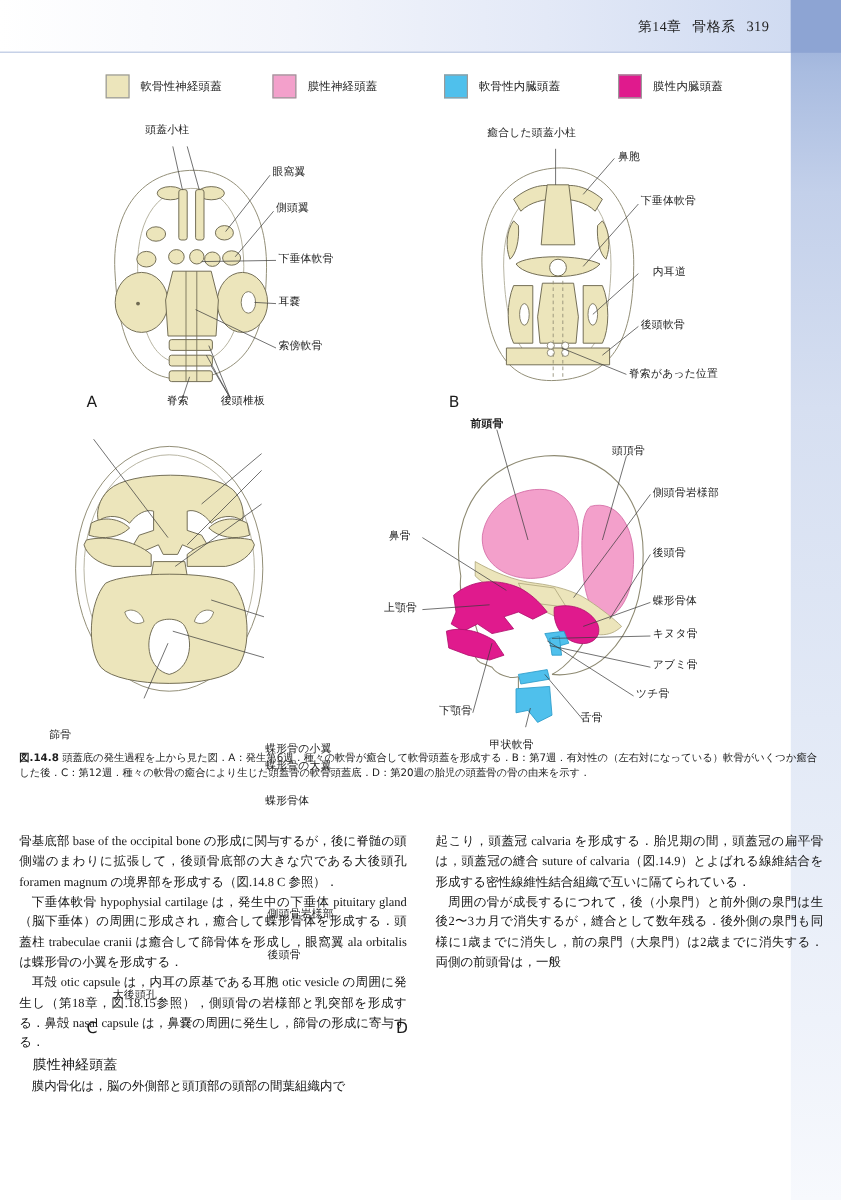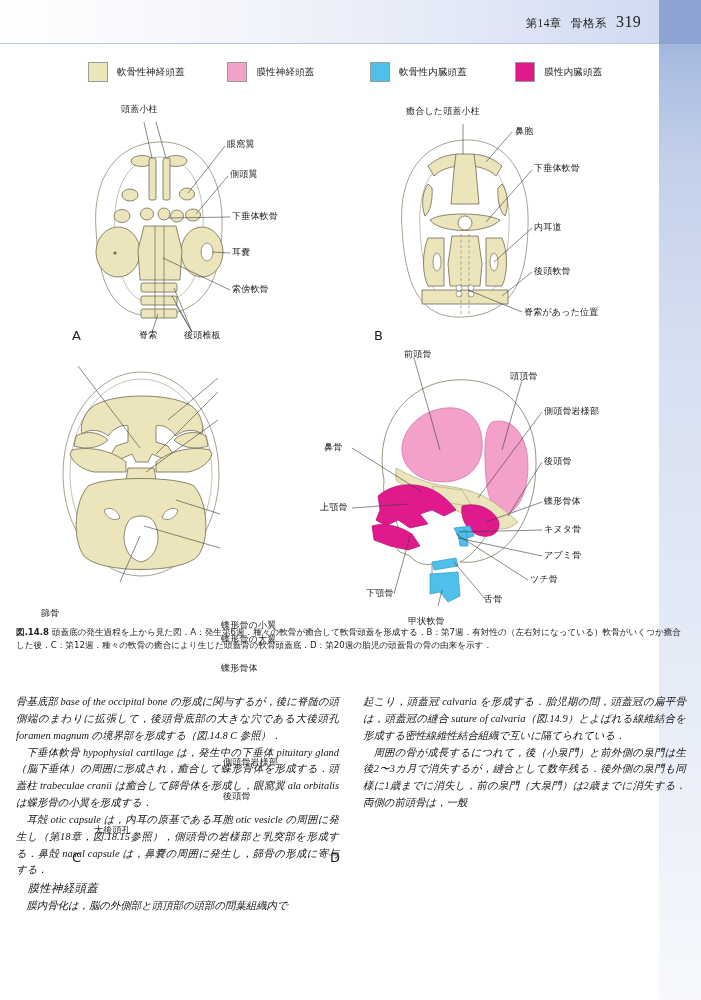"319" .hdr-page { font-size: 16px -> 12px }
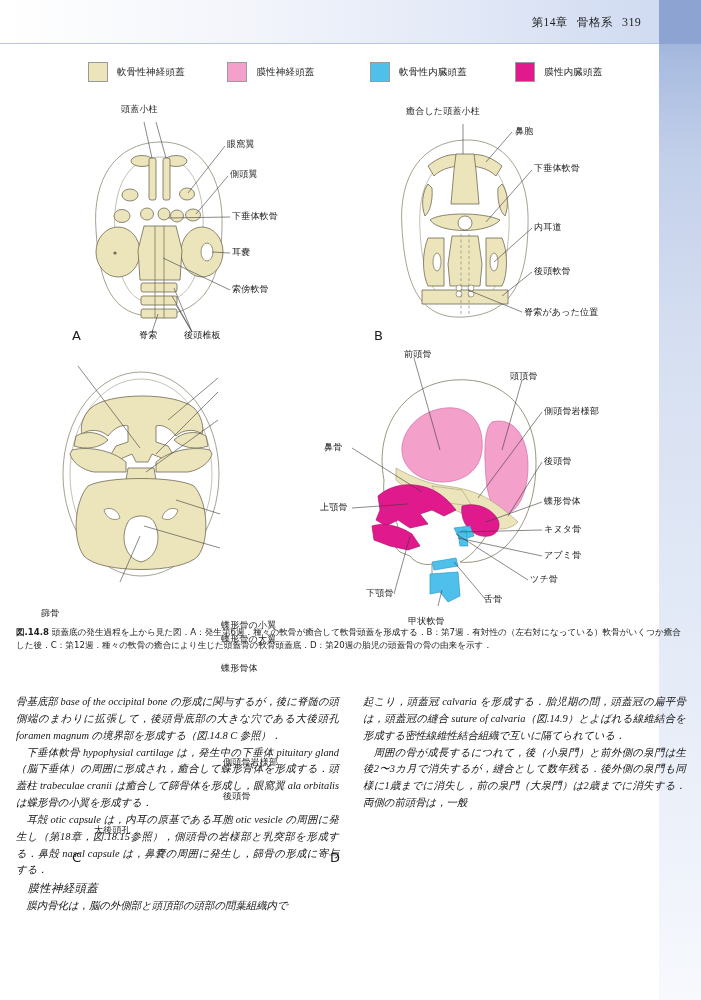"内耳道" div.fig-label { left: 198px -> 208px }
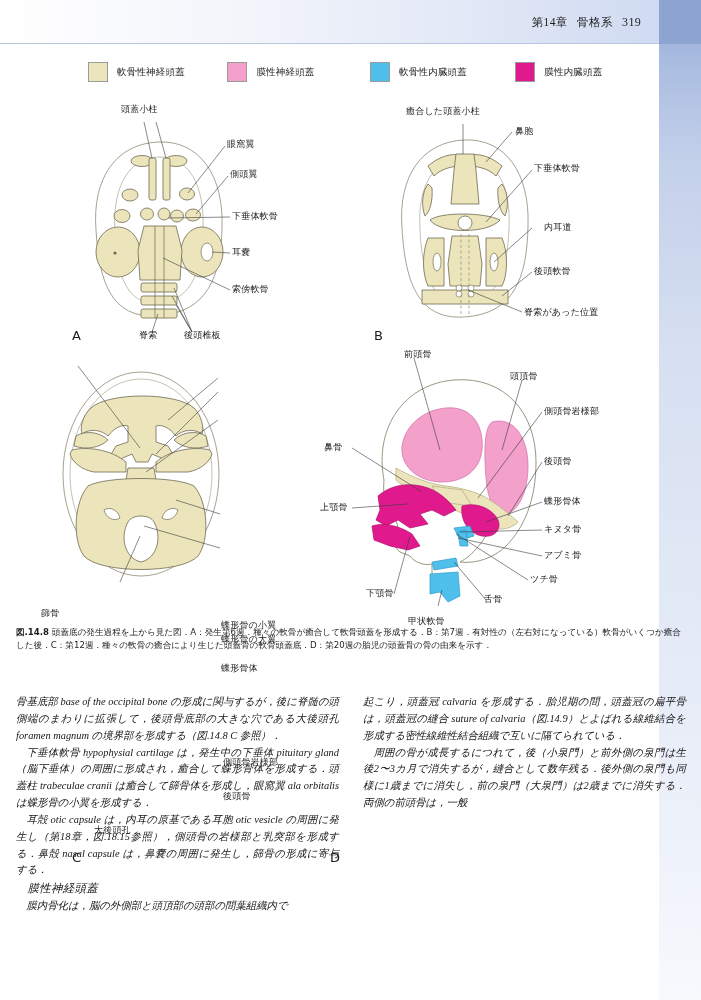"前頭骨" div.fig-label { font-weight: none -> bold; left: 68px -> 56px }
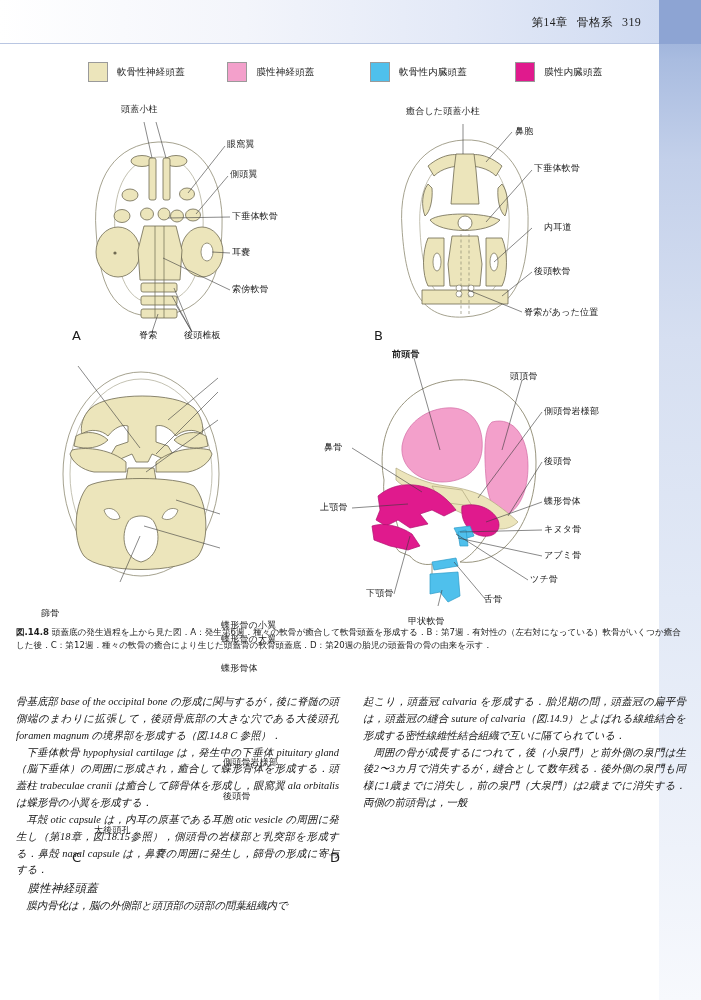"骨基底部 base of the occipital" .col { font-style: italic -> none }
